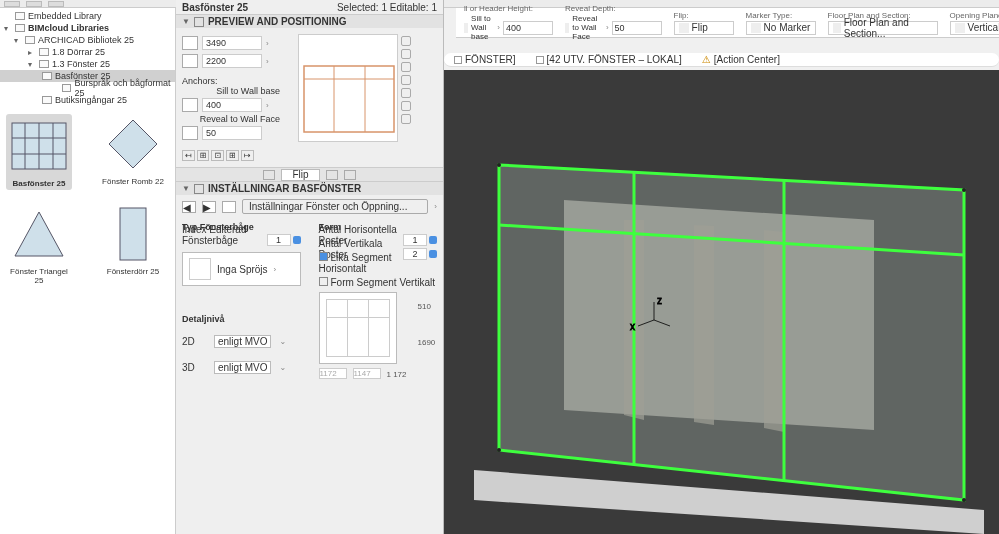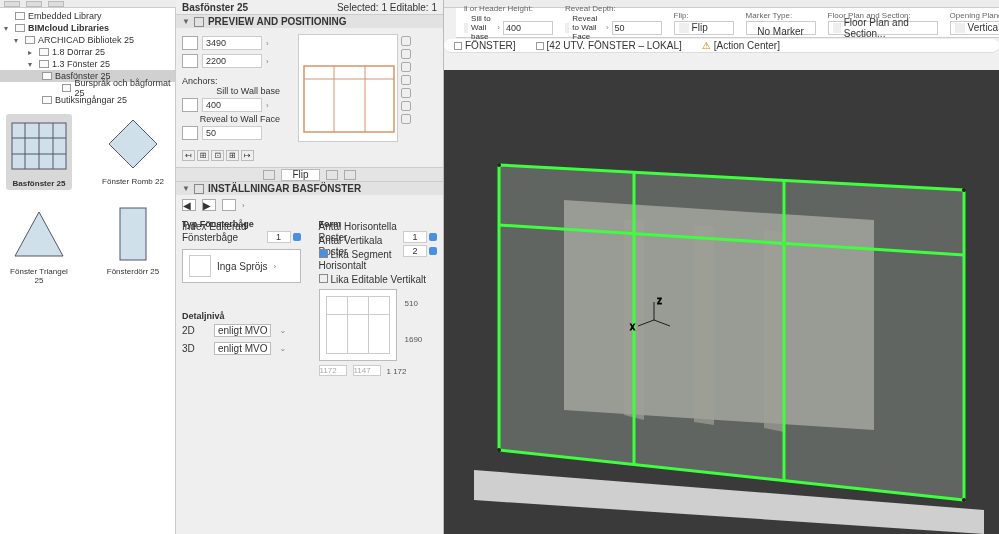"No Marker" div.dropdown { flex-direction: column -> none }
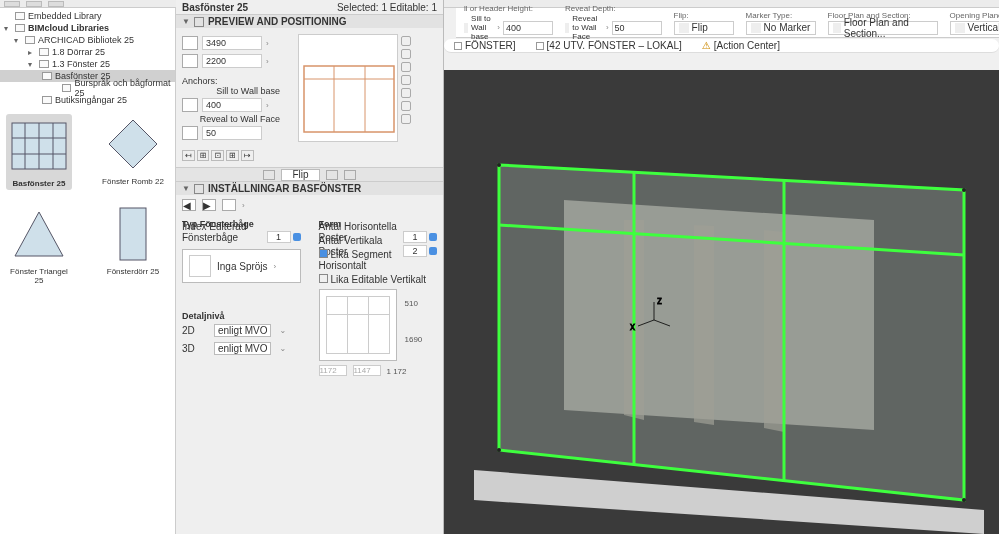"FÖNSTER]" #tabrow { top: 39px -> 53px }
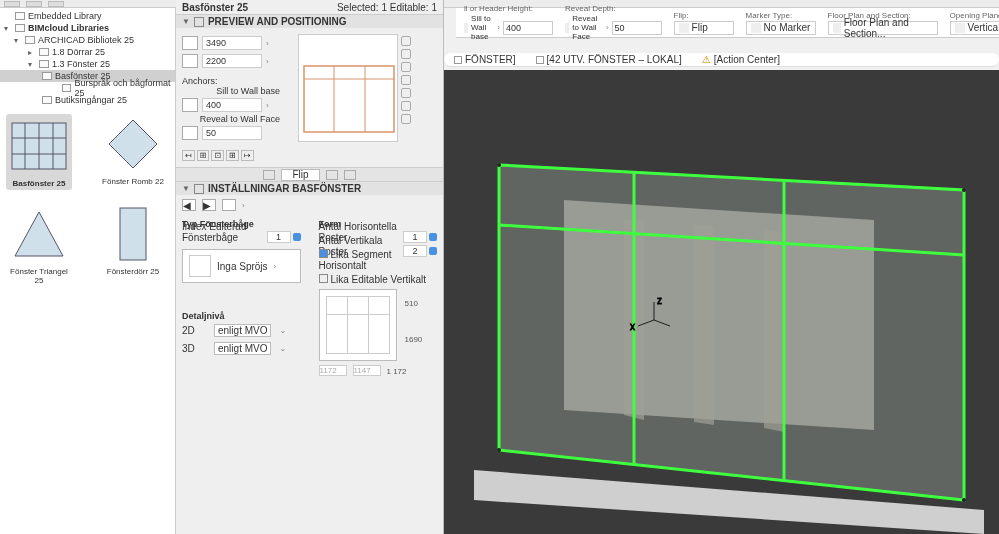"Inställningar Fönster och Öppning..." div.pill { html: none -> <div><span>Inställningar Fönster och Öppning...</span></div> }
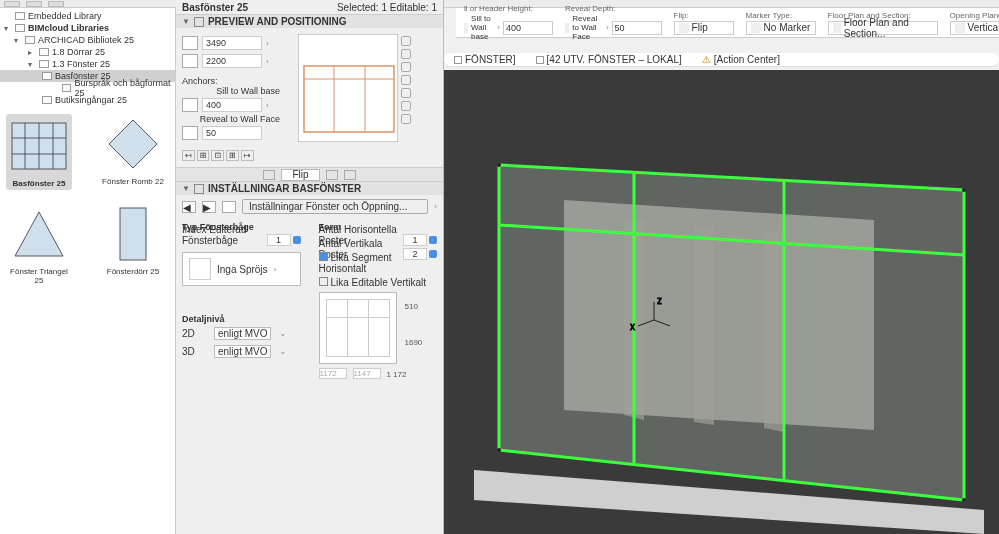"Lika Editable Vertikalt" span { text: Lika Editable -> Form Segment }
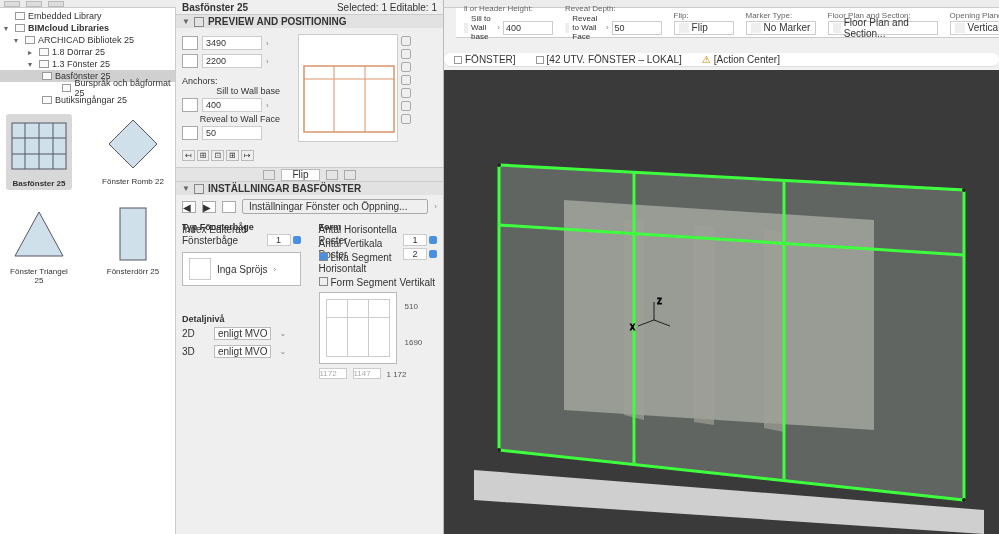"510" div { padding-left: 8px -> 21px }
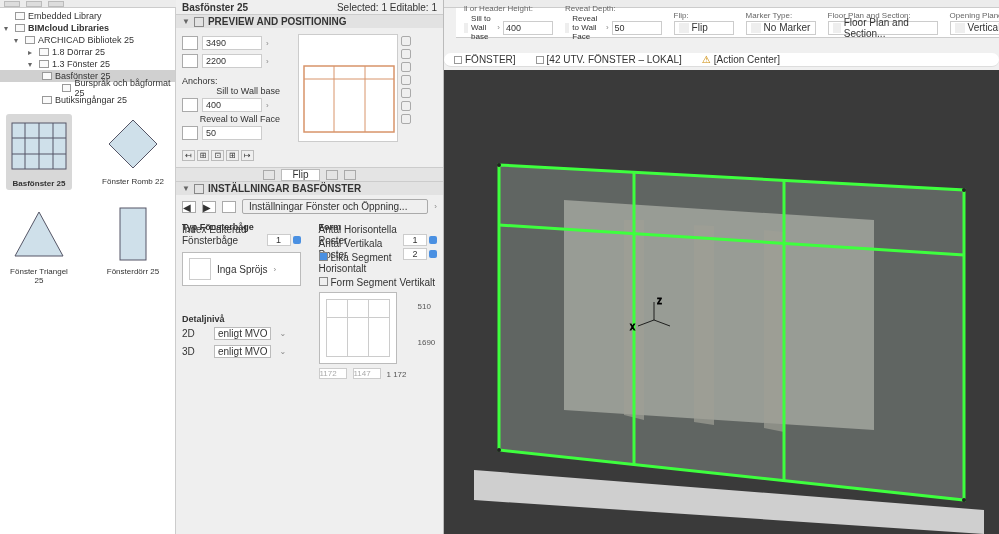"2D" .panel-row { margin-top: none -> 8px }
